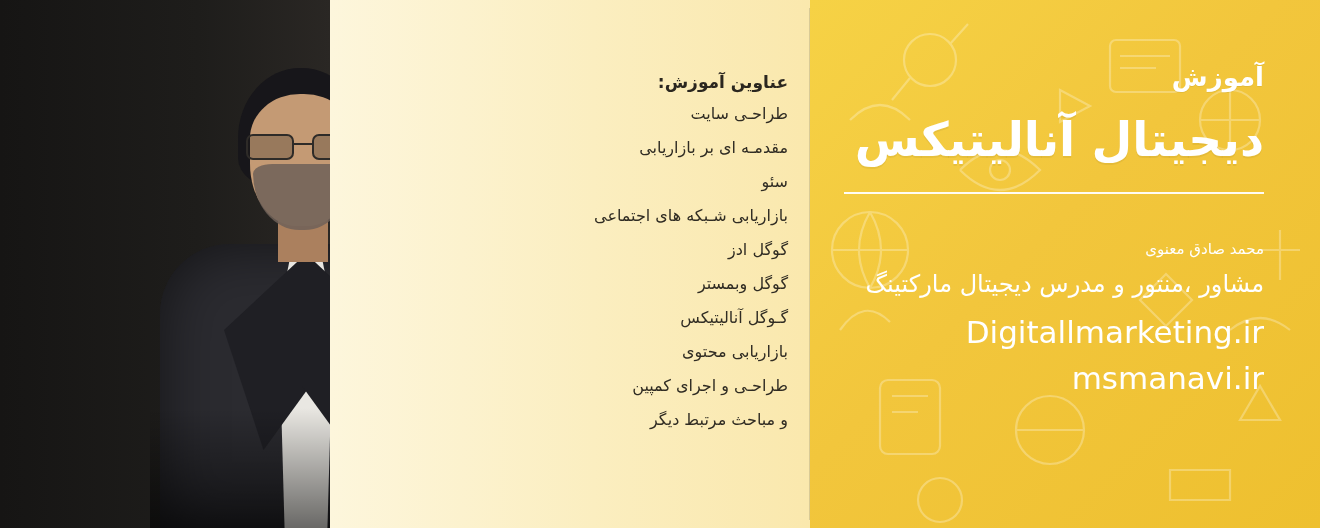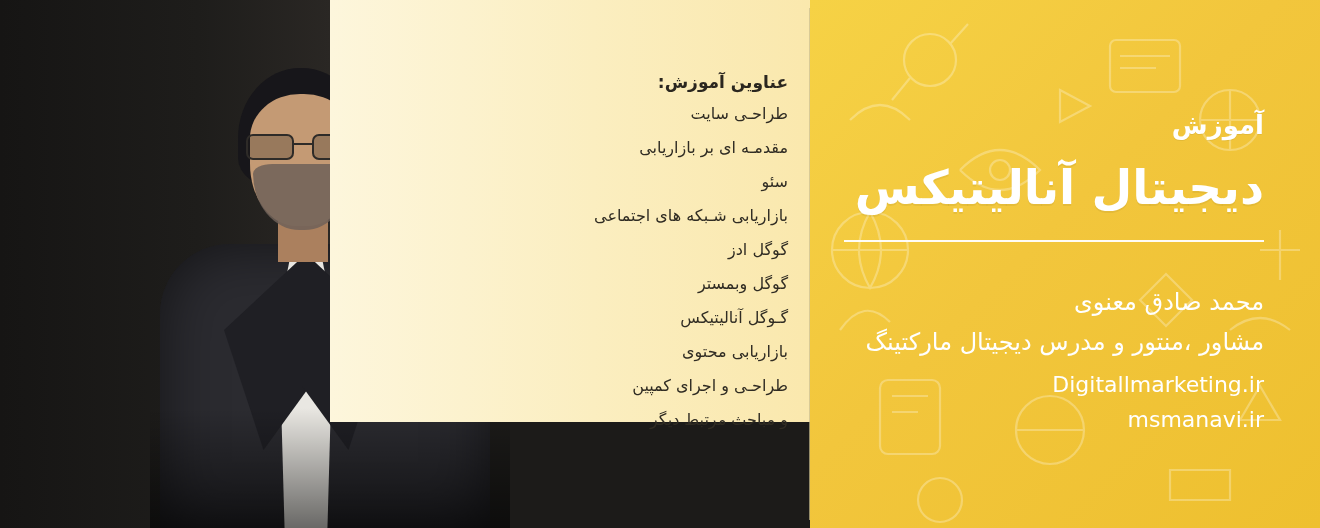"عناوین آموزش:" .mid-panel { height: 422px -> 528px }
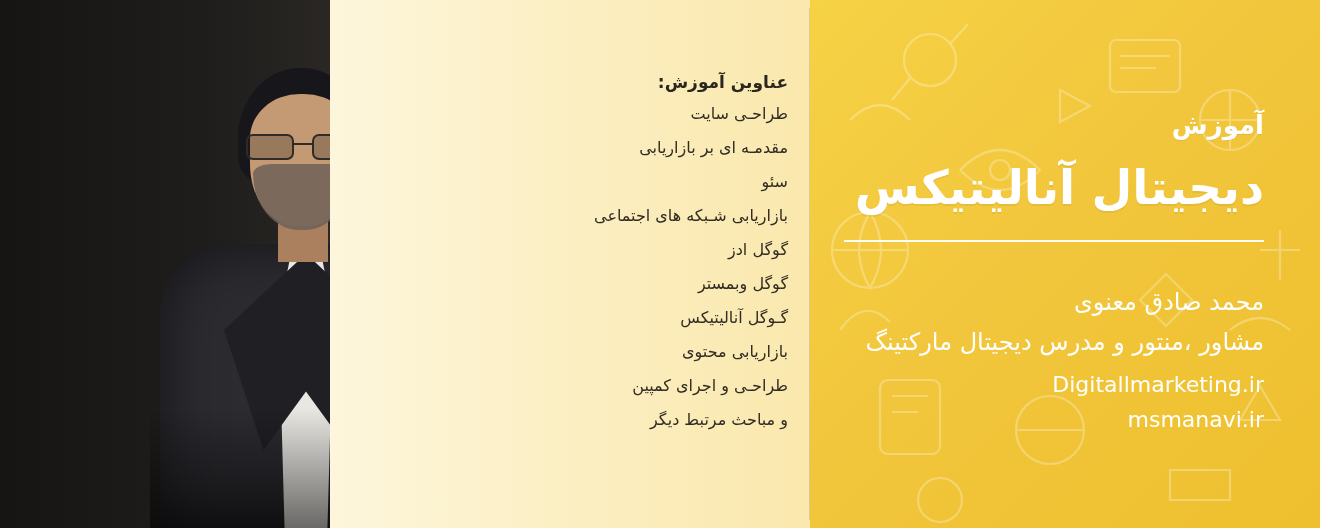"آموزش" .r-content { margin-top: 48px -> none }
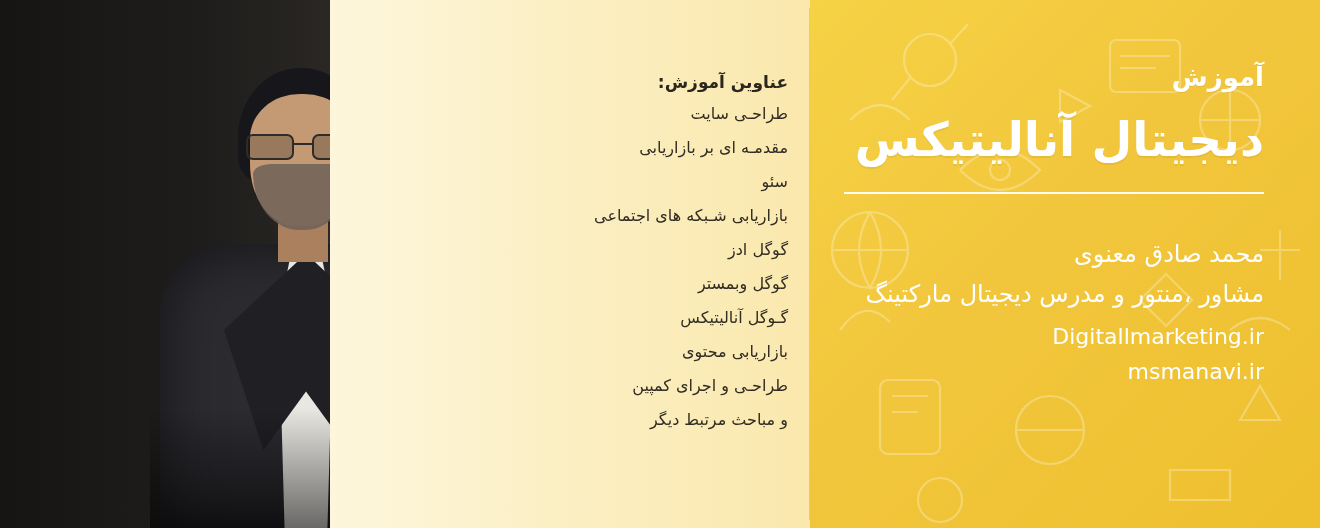"محمد صادق معنوی" .person-name { font-size: 24px -> 15px }
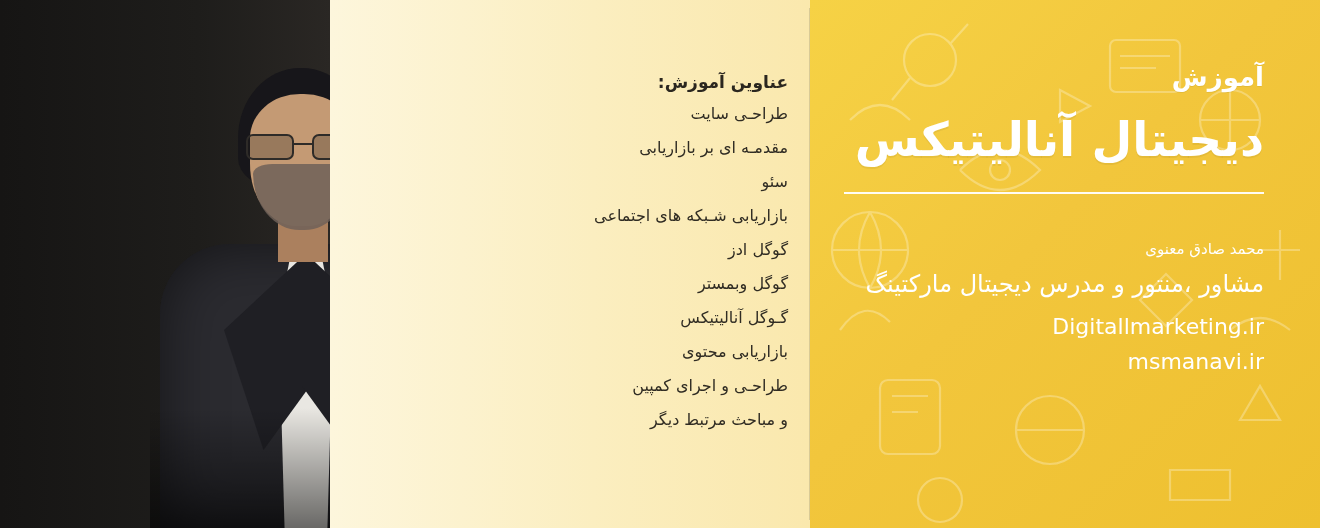"Digitallmarketing.ir" .site { font-size: 22px -> 31px }
